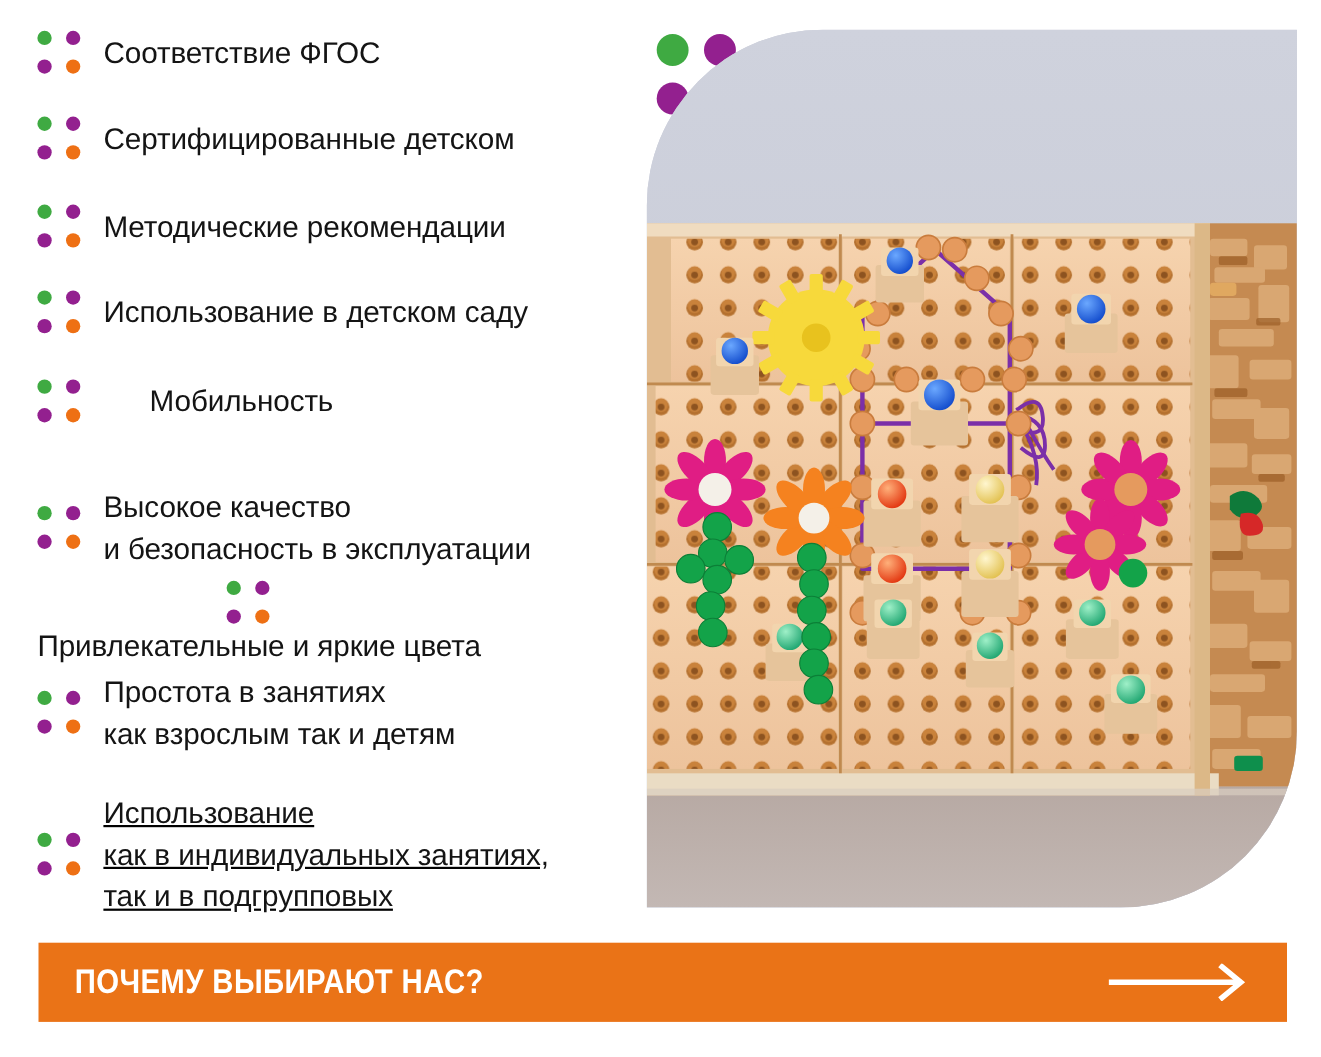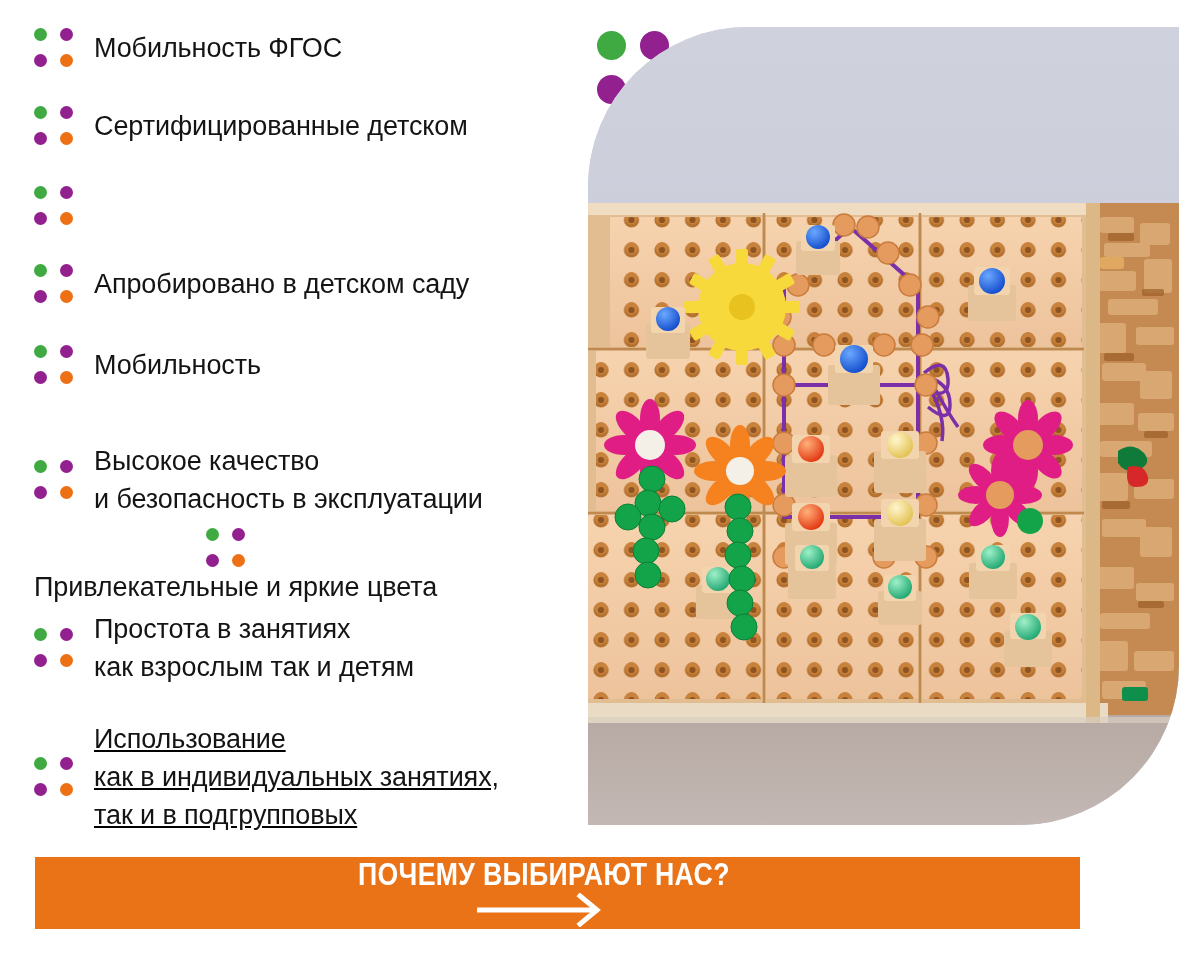"Мобильность ФГОС" span.ftext { text: Мобильность -> Соответствие }
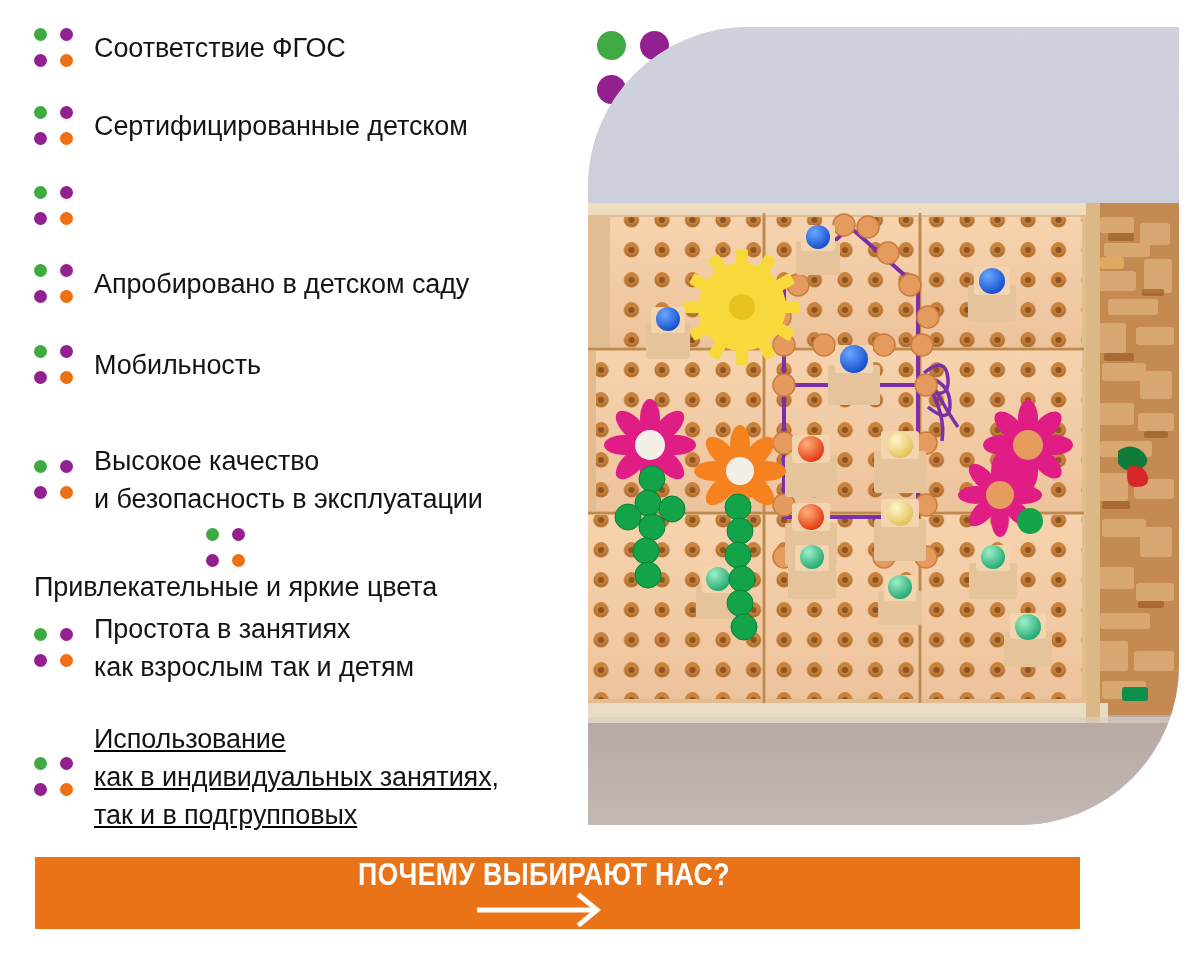"Методические рекомендации" span.ftext { html: none -> <span>Методические рекомендации</span> }
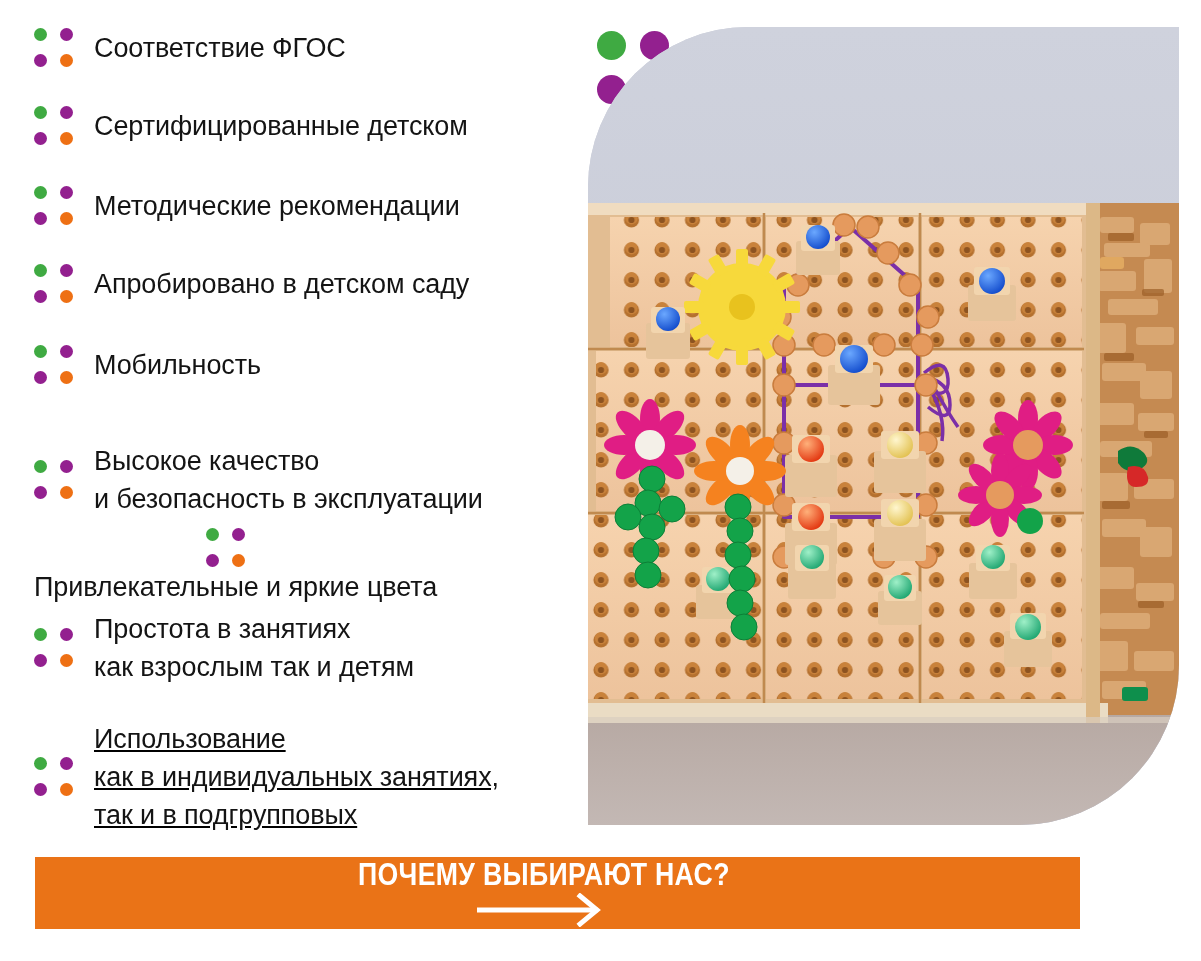"Апробировано в детском саду" span.ftext { text: Апробировано -> Использование }
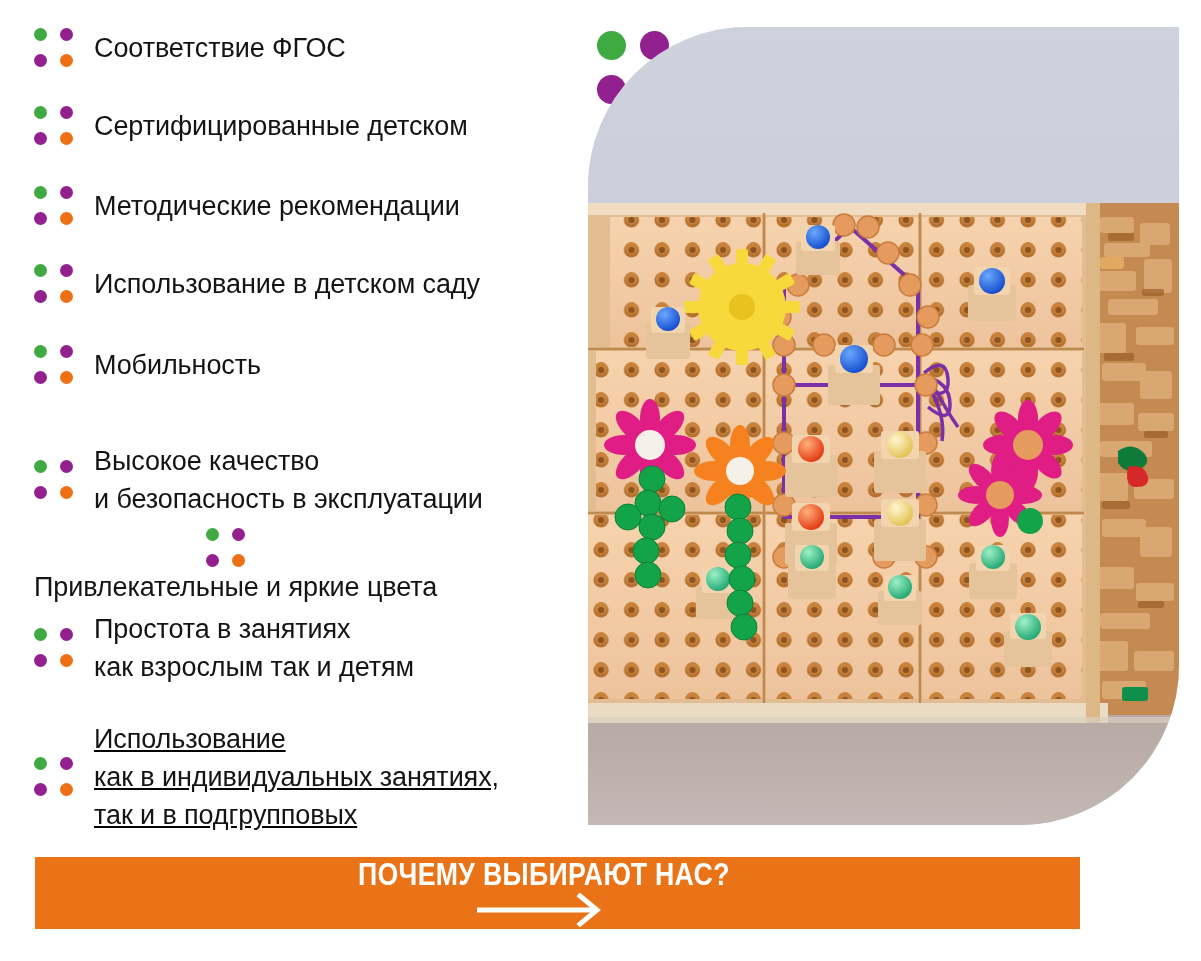"Мобильность" div.feature { gap: none -> 42px }
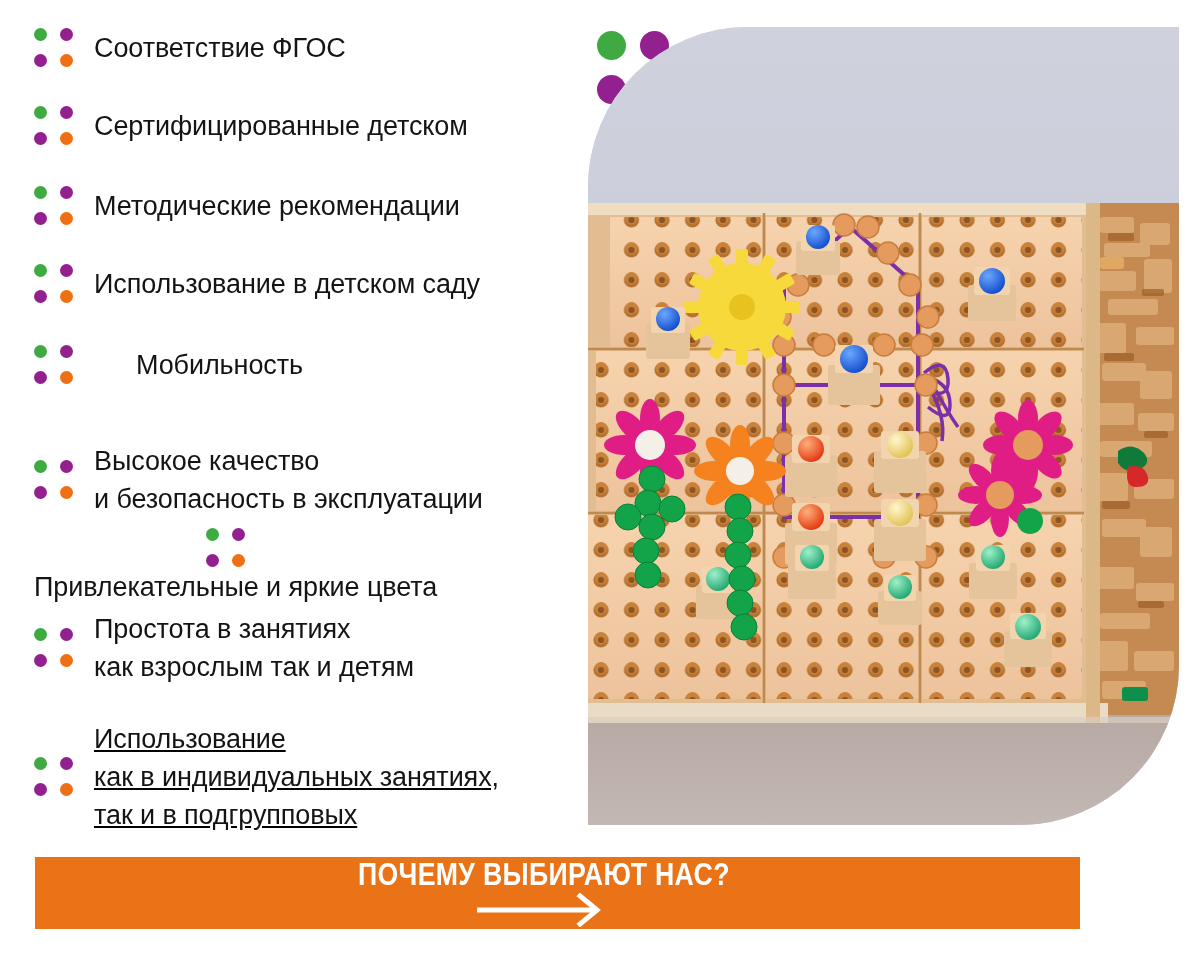"ПОЧЕМУ ВЫБИРАЮТ НАС?" .cta { flex-direction: column -> none; justify-content: flex-start -> space-between; width: 1045px -> 1135px }
